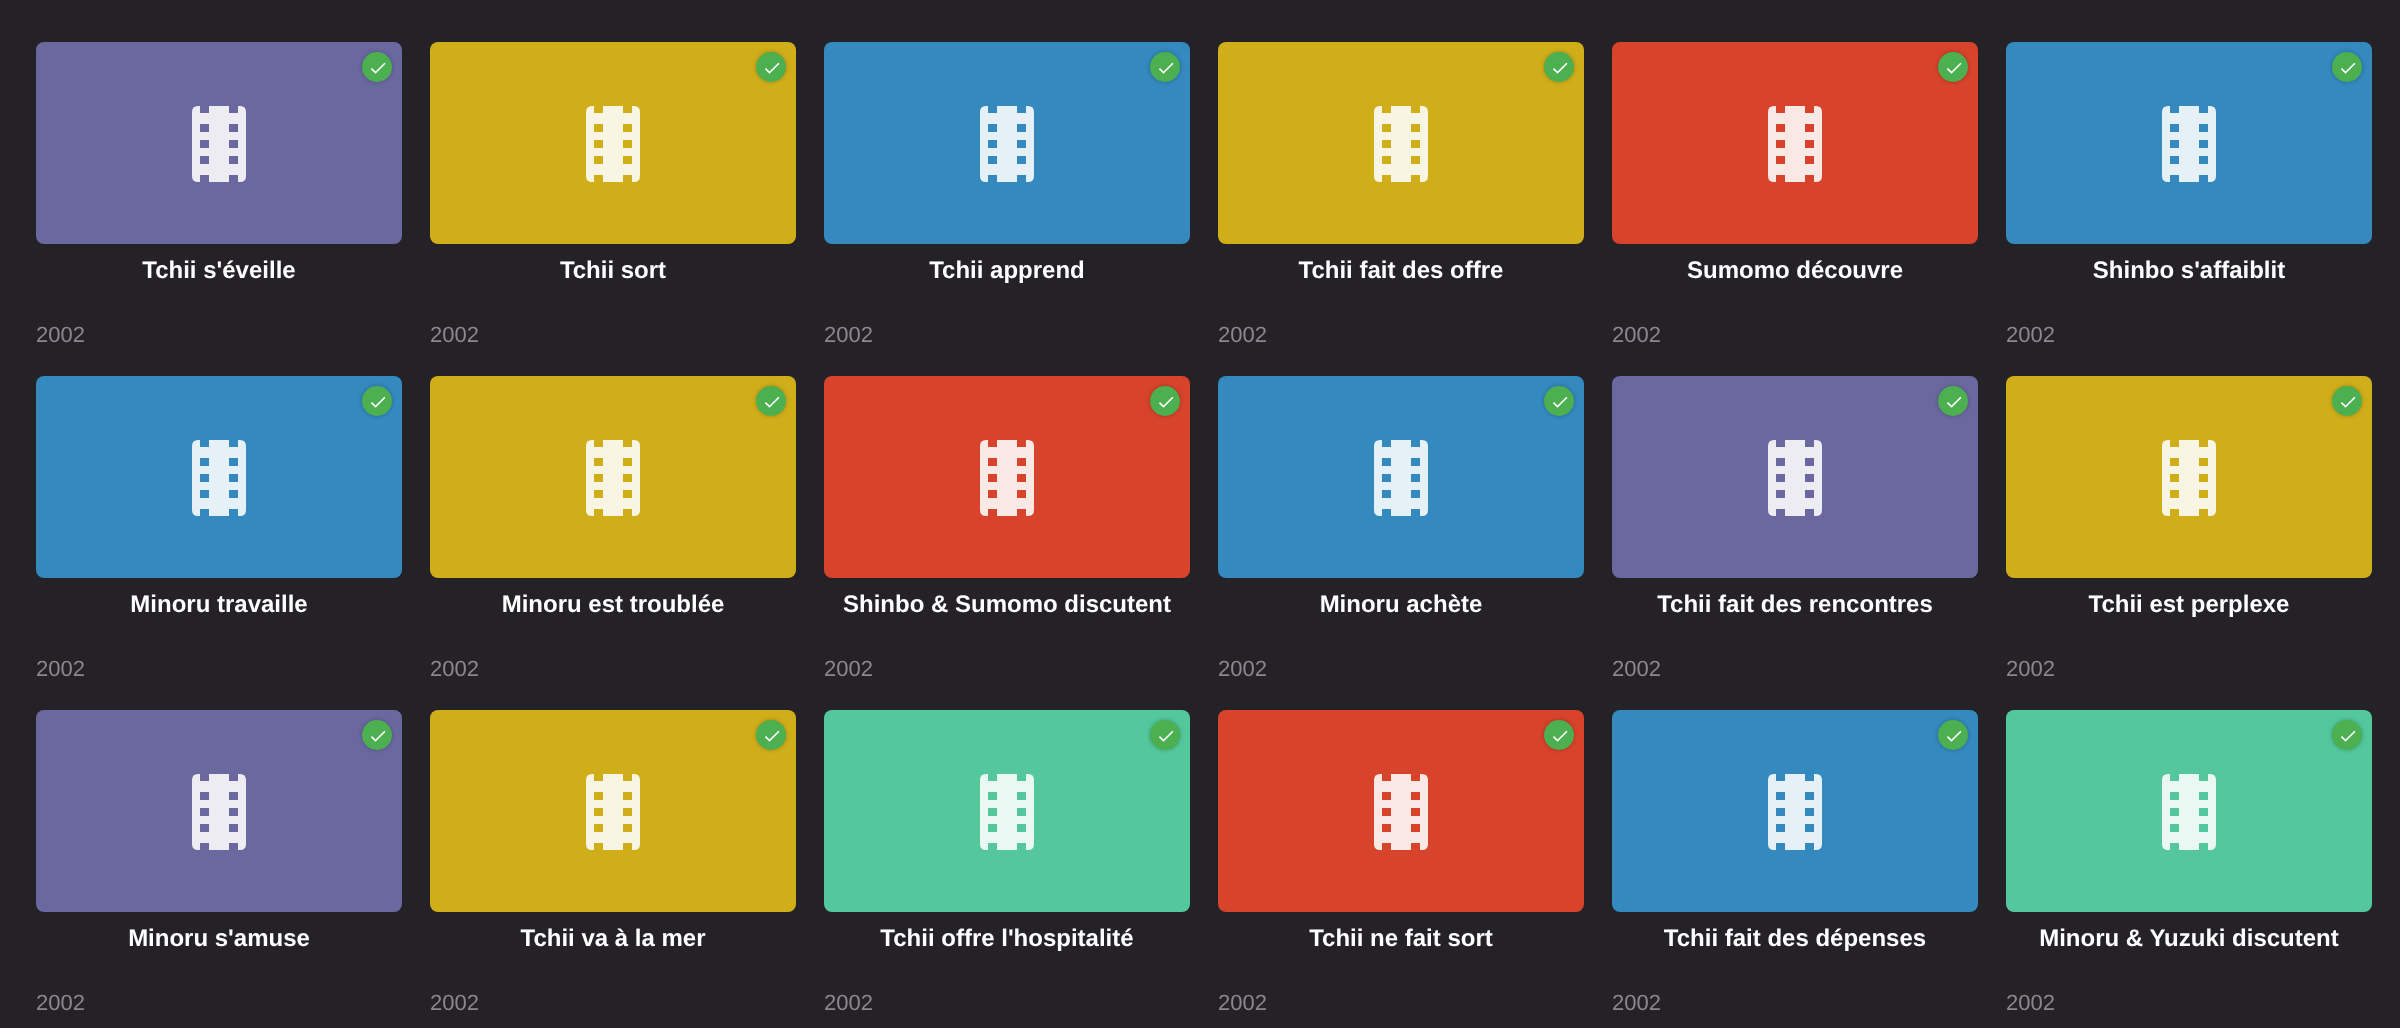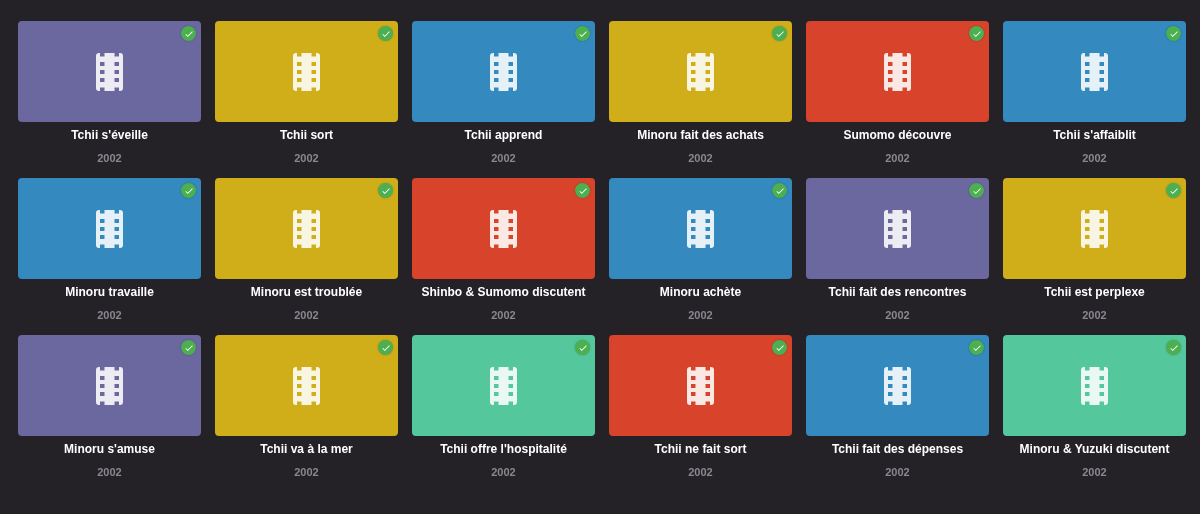"Minoru fait des achats" div.title { text: Minoru fait des achats -> Tchii fait des offre }
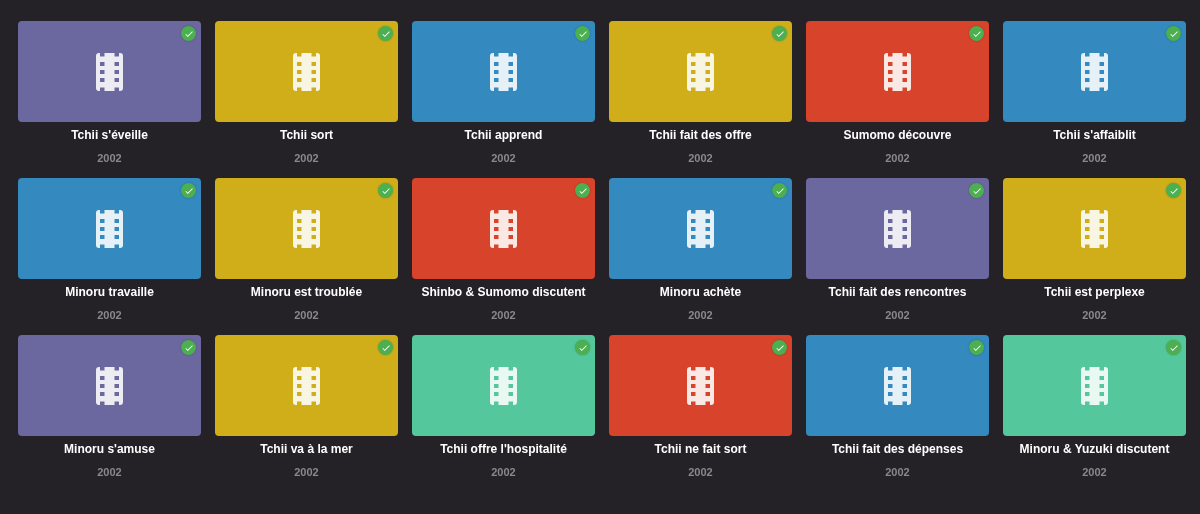"Tchii s'affaiblit" div.title { text: Tchii -> Shinbo }
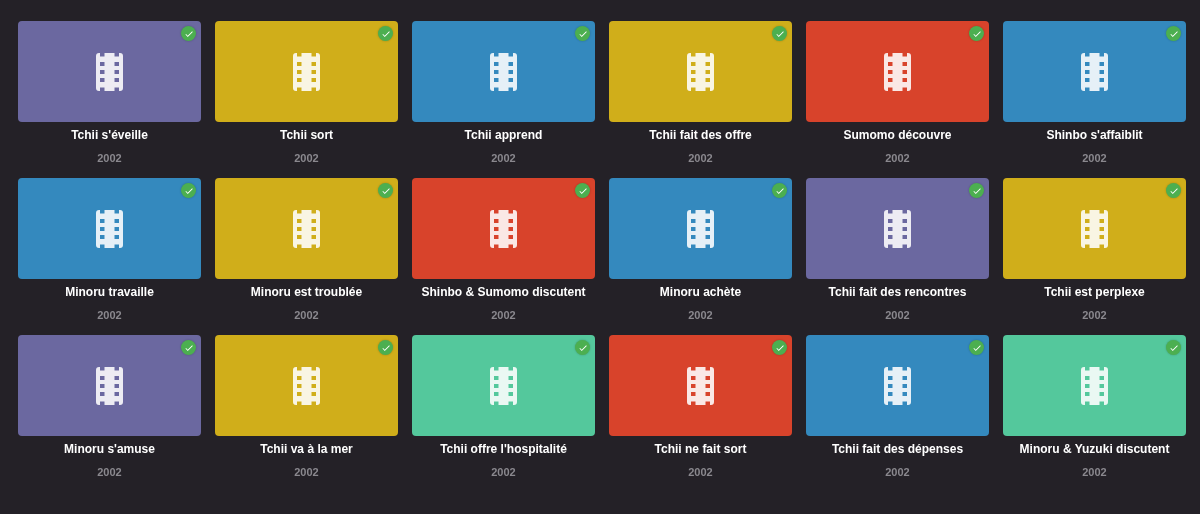"2002" .year { font-weight: bold -> normal; margin-top: 10px -> 20px; text-align: center -> none }
